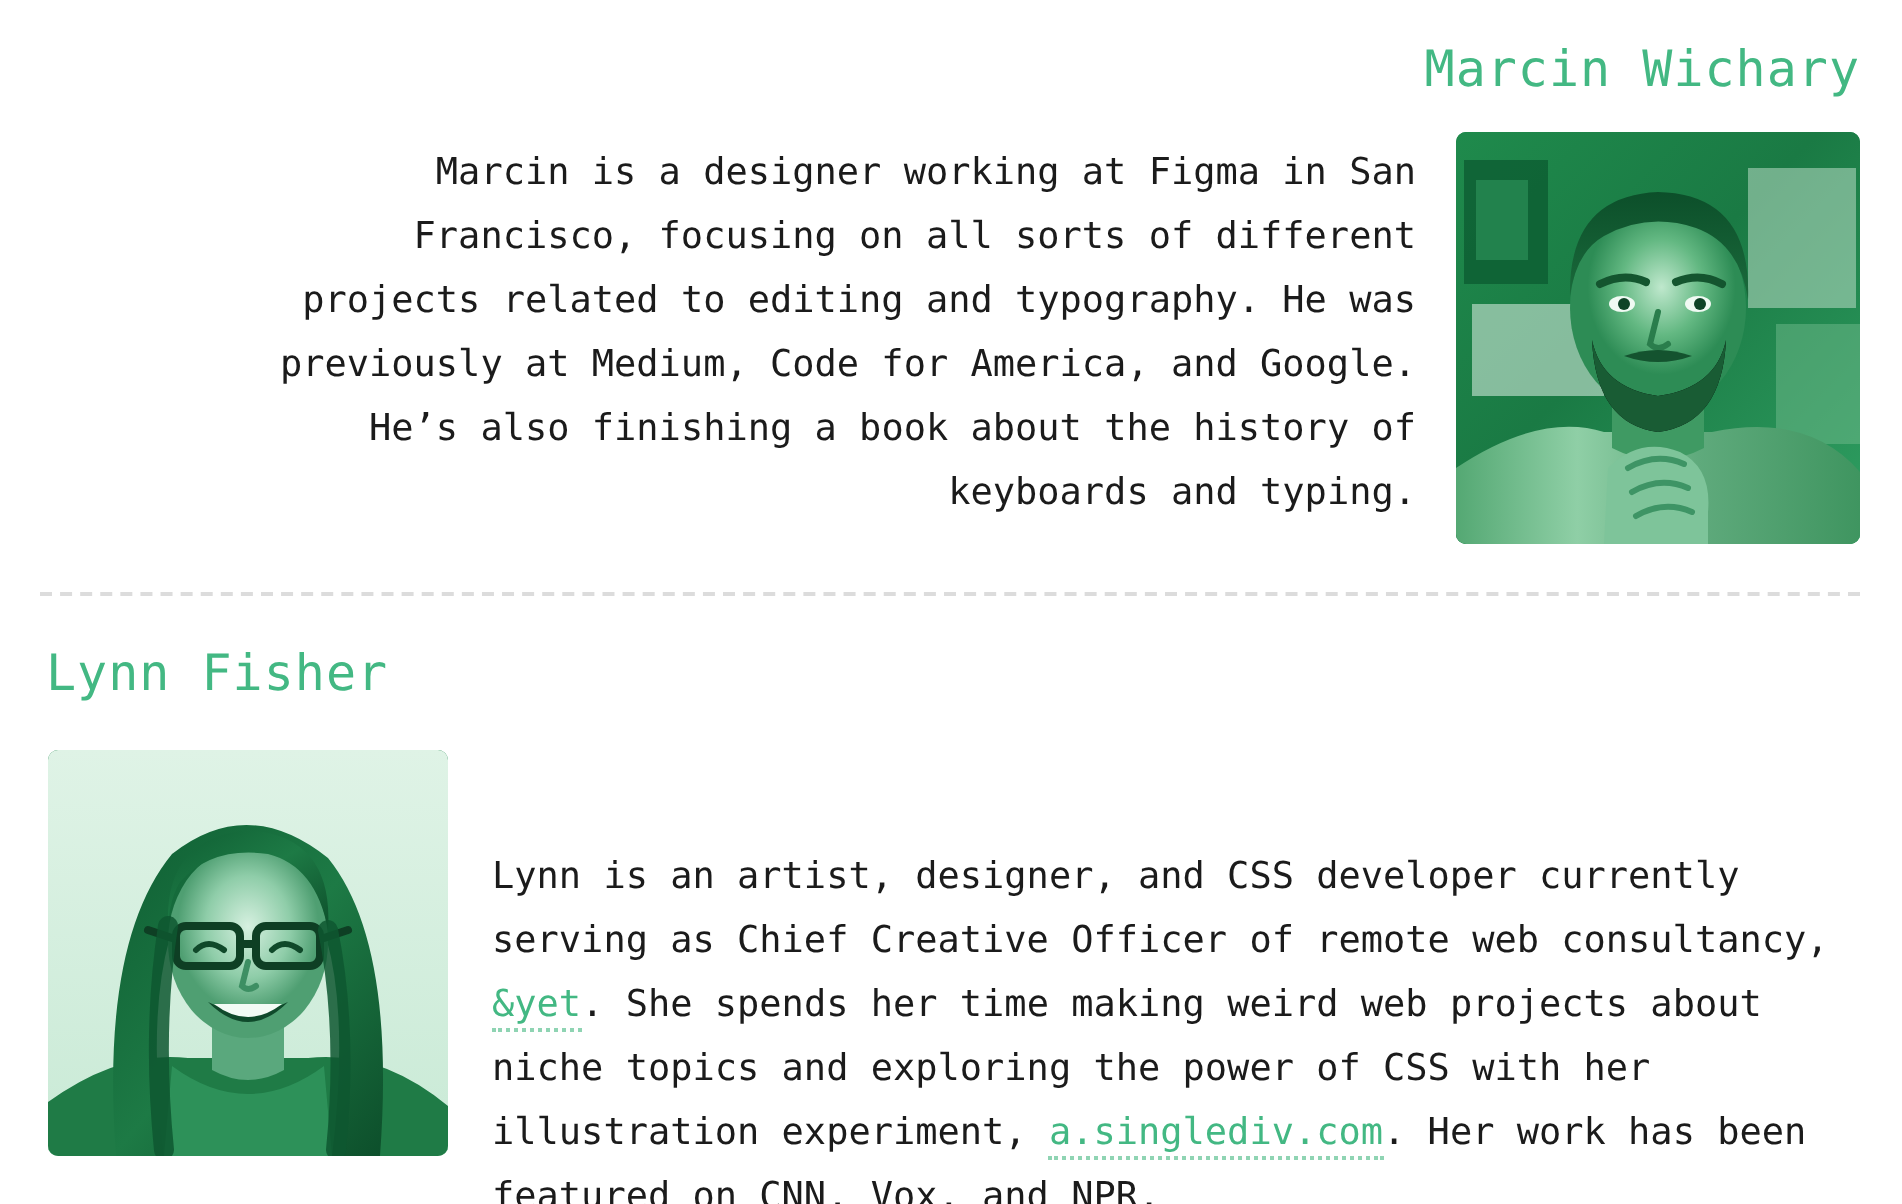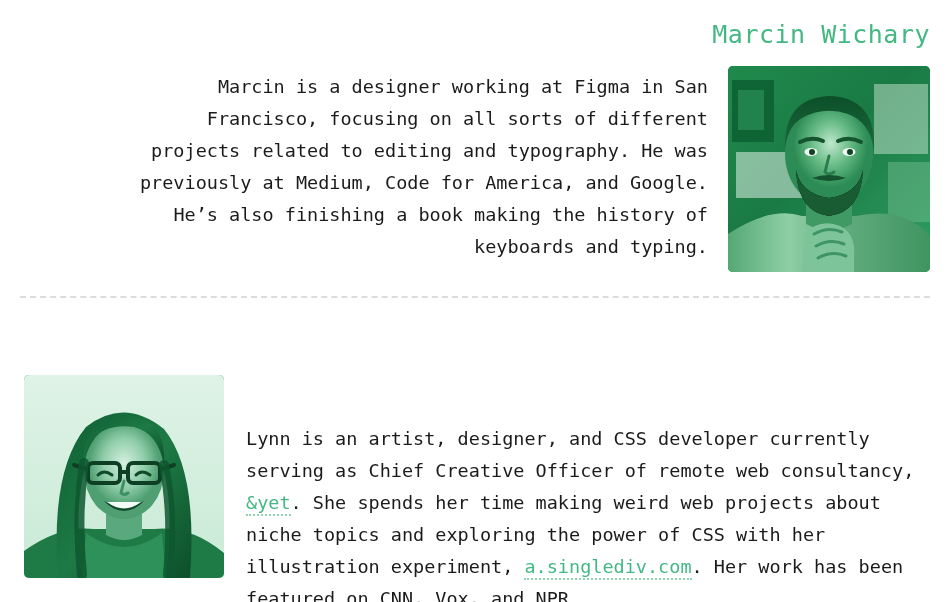"Marcin is a designer working" p.bio-text { text: making -> about }
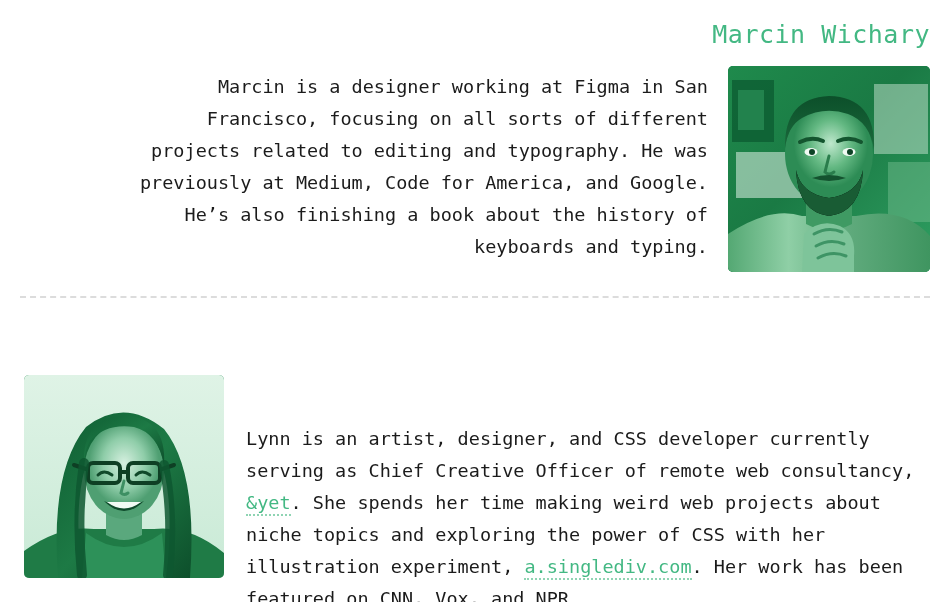"Lynn Fisher" h2.bio-heading { html: none -> <h2>Lynn Fisher</h2> }
